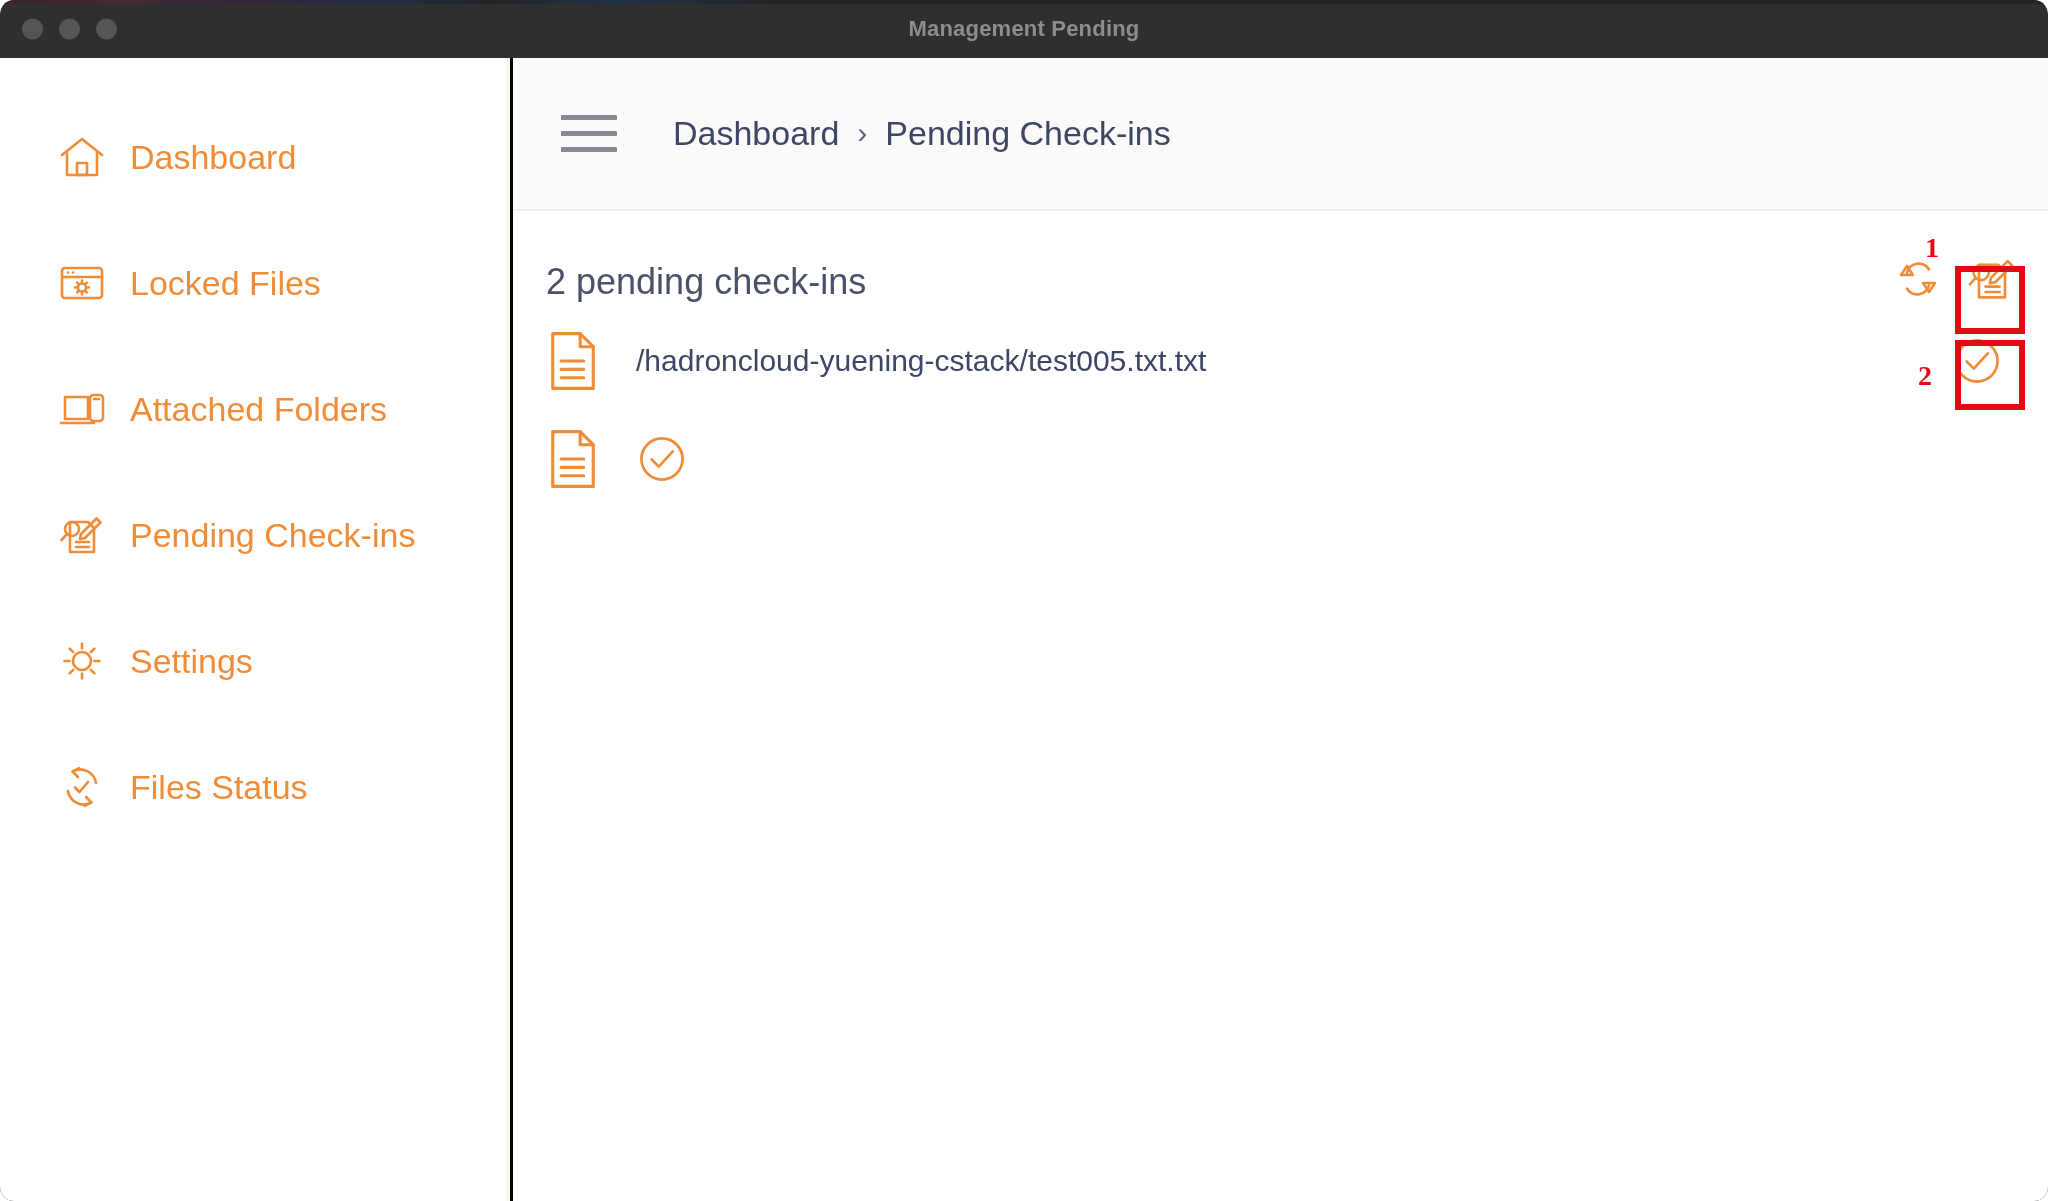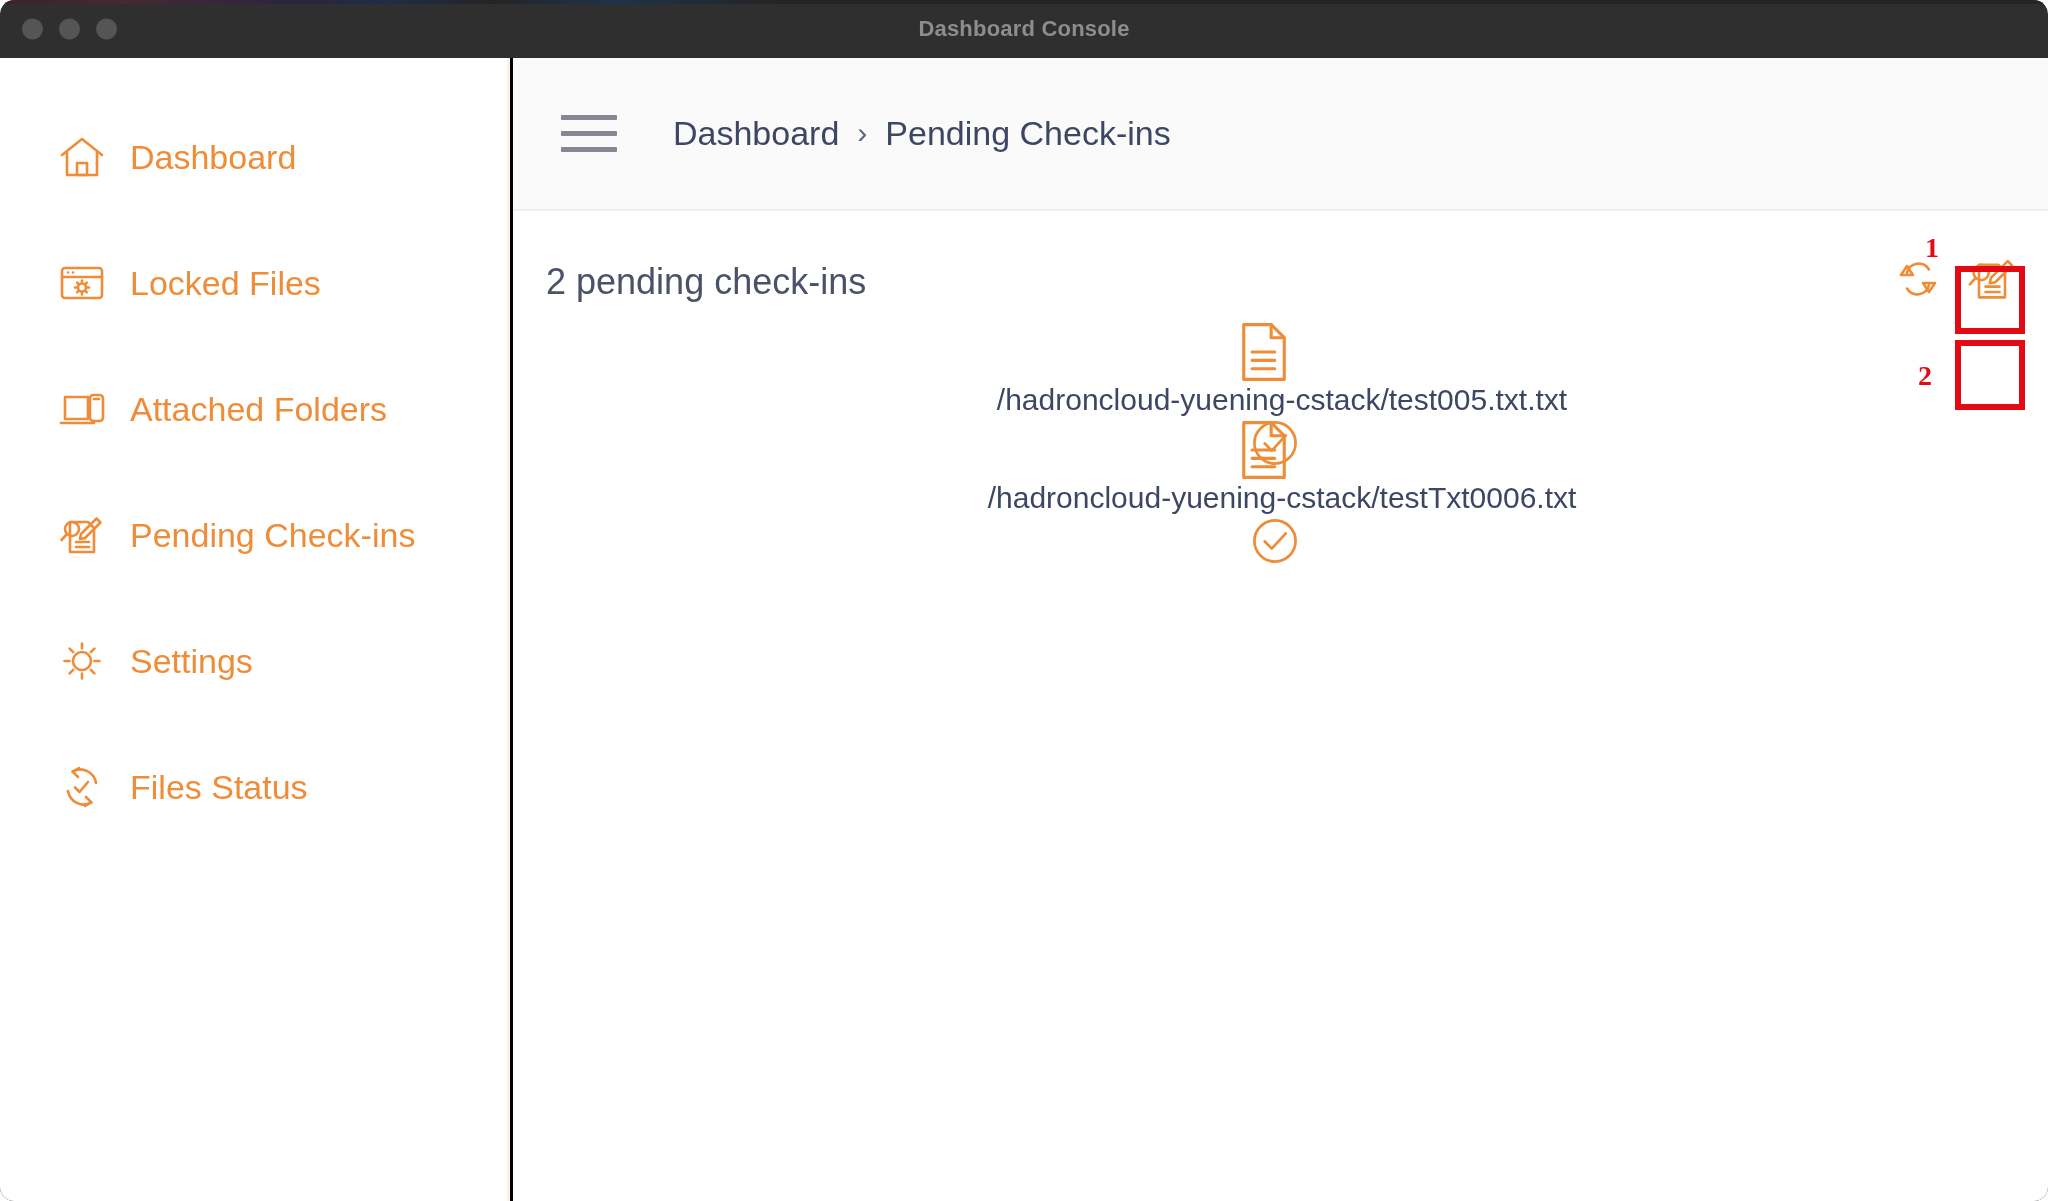"Dashboard Console" div.window-title { text: Dashboard Console -> Management Pending }
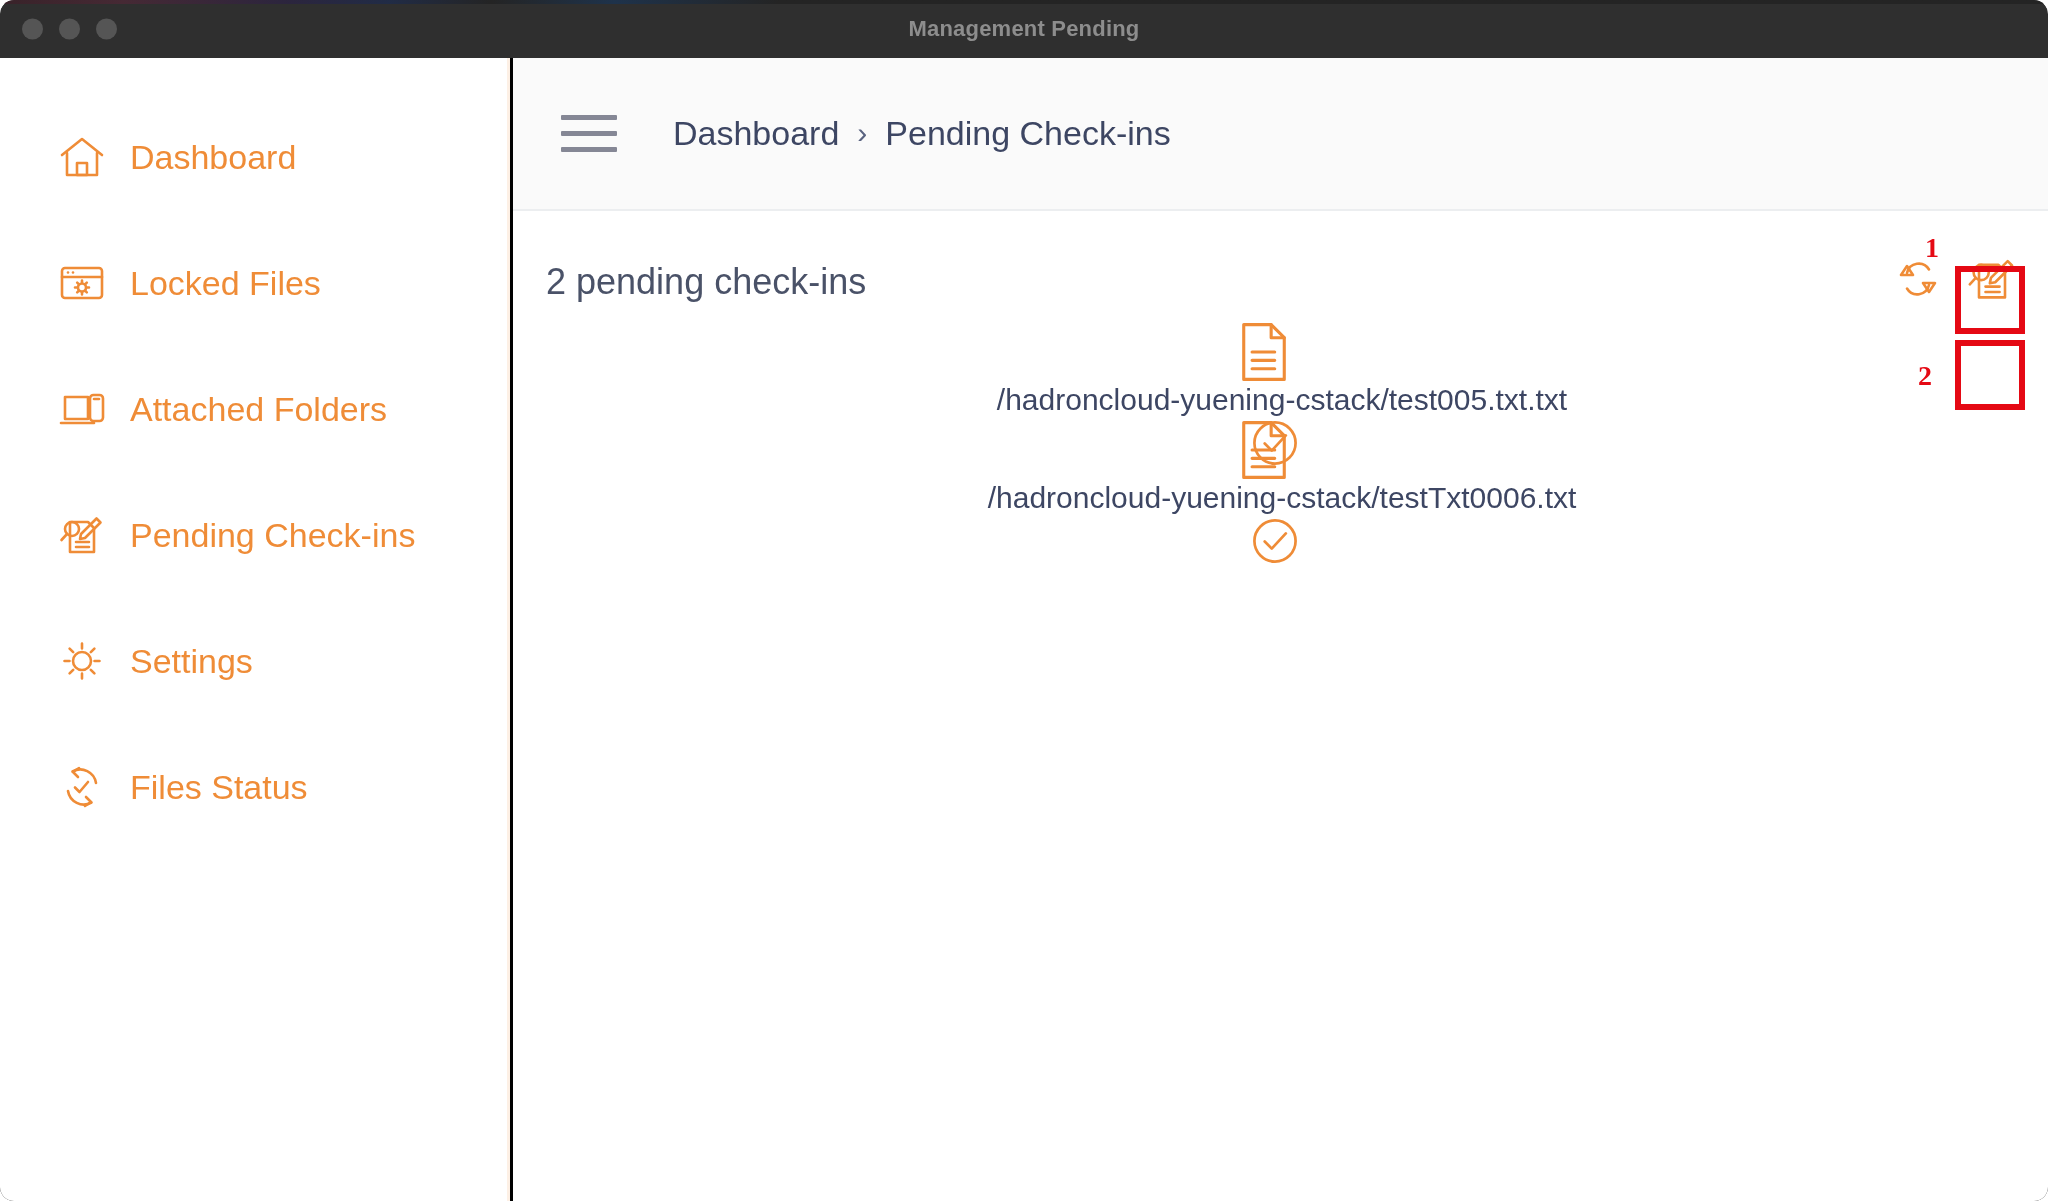"/hadroncloud-yuening-cstack/test005.txt." .file-row { flex-direction: column -> none }
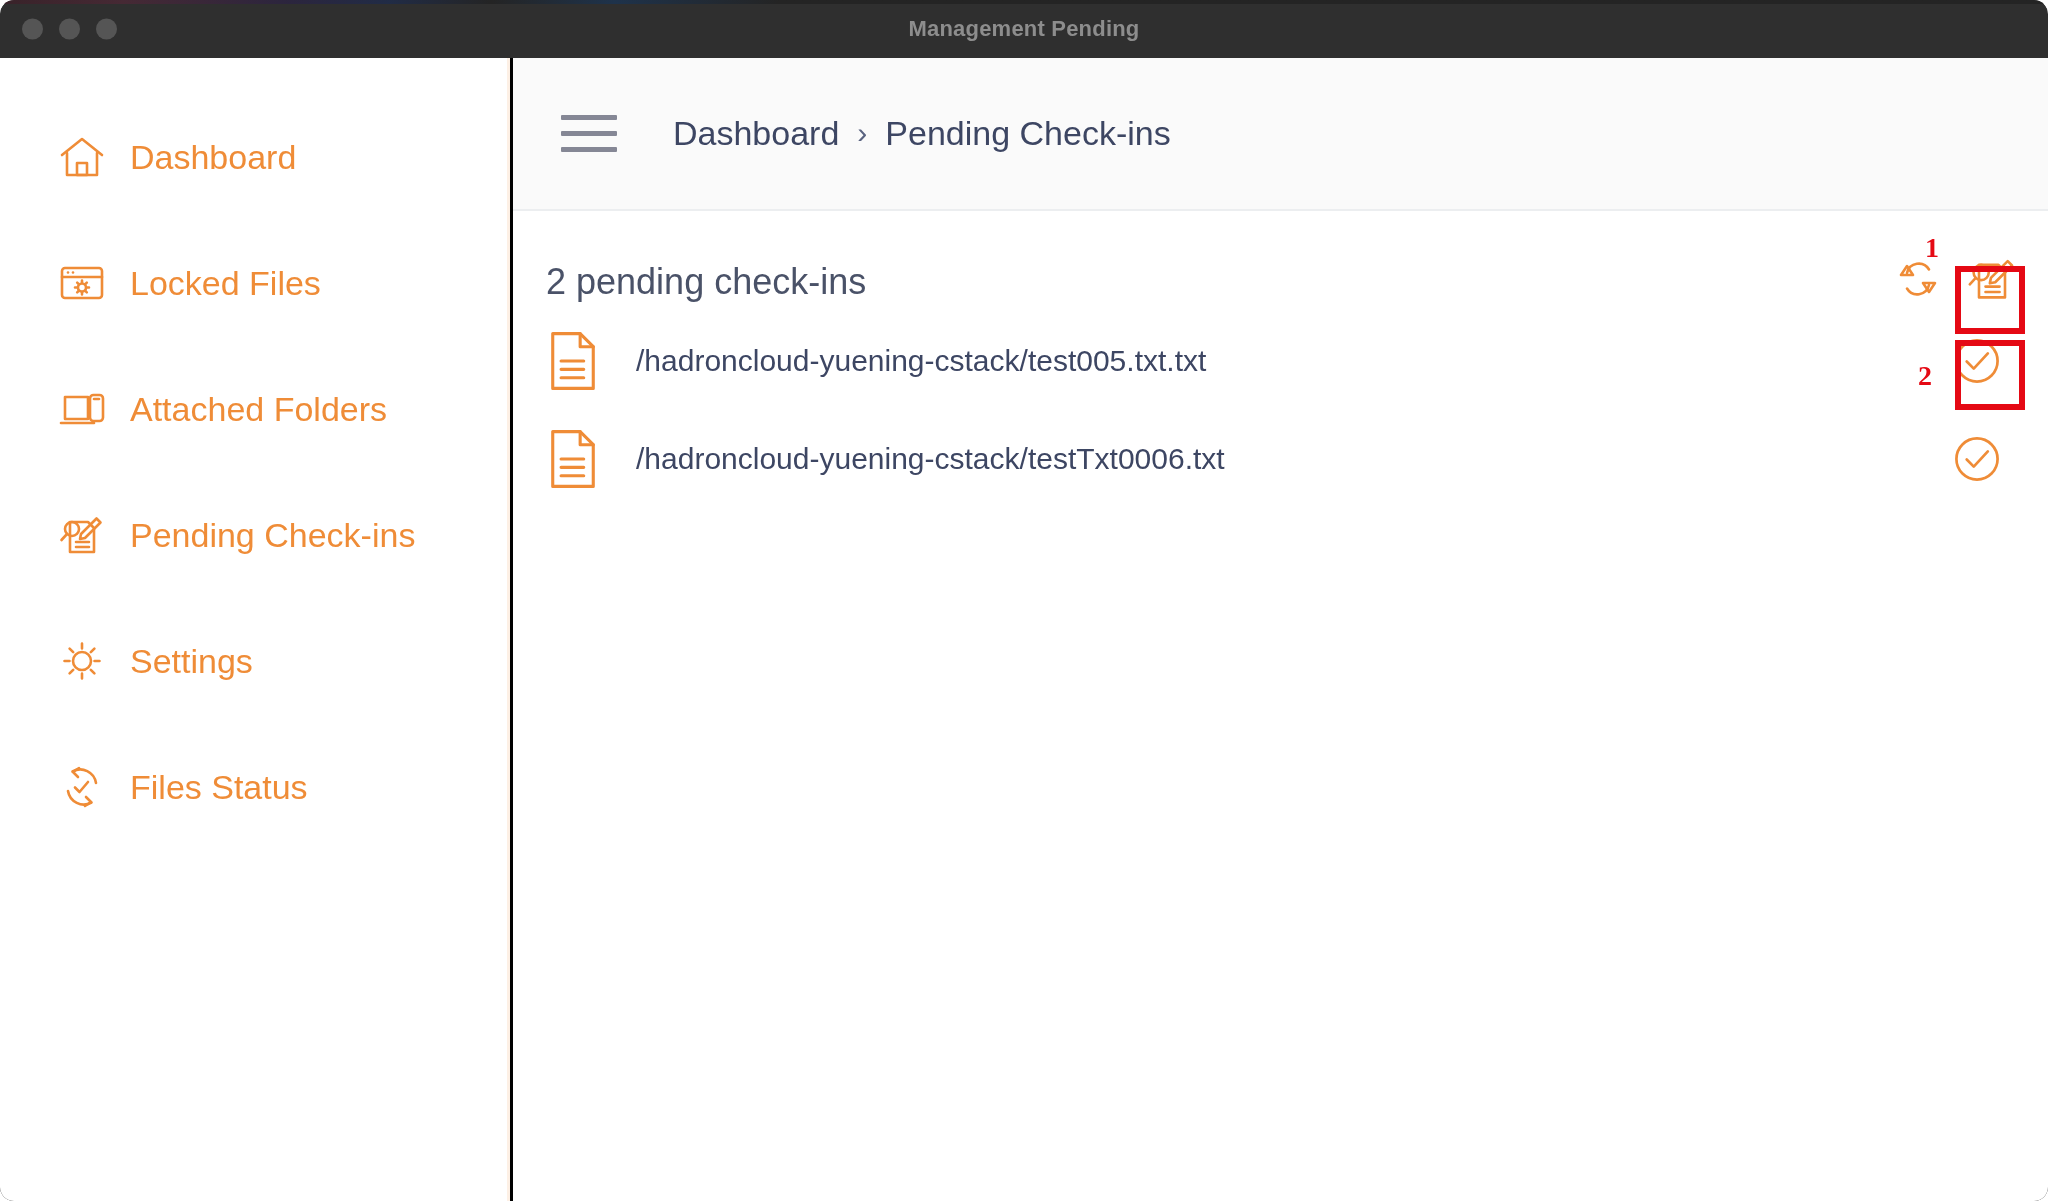"/hadroncloud-yuening-cstack/testTxt0006." span.file-path { html: <span>/hadroncloud-yuening-cstack/testTxt0006.txt</span> -> none }
